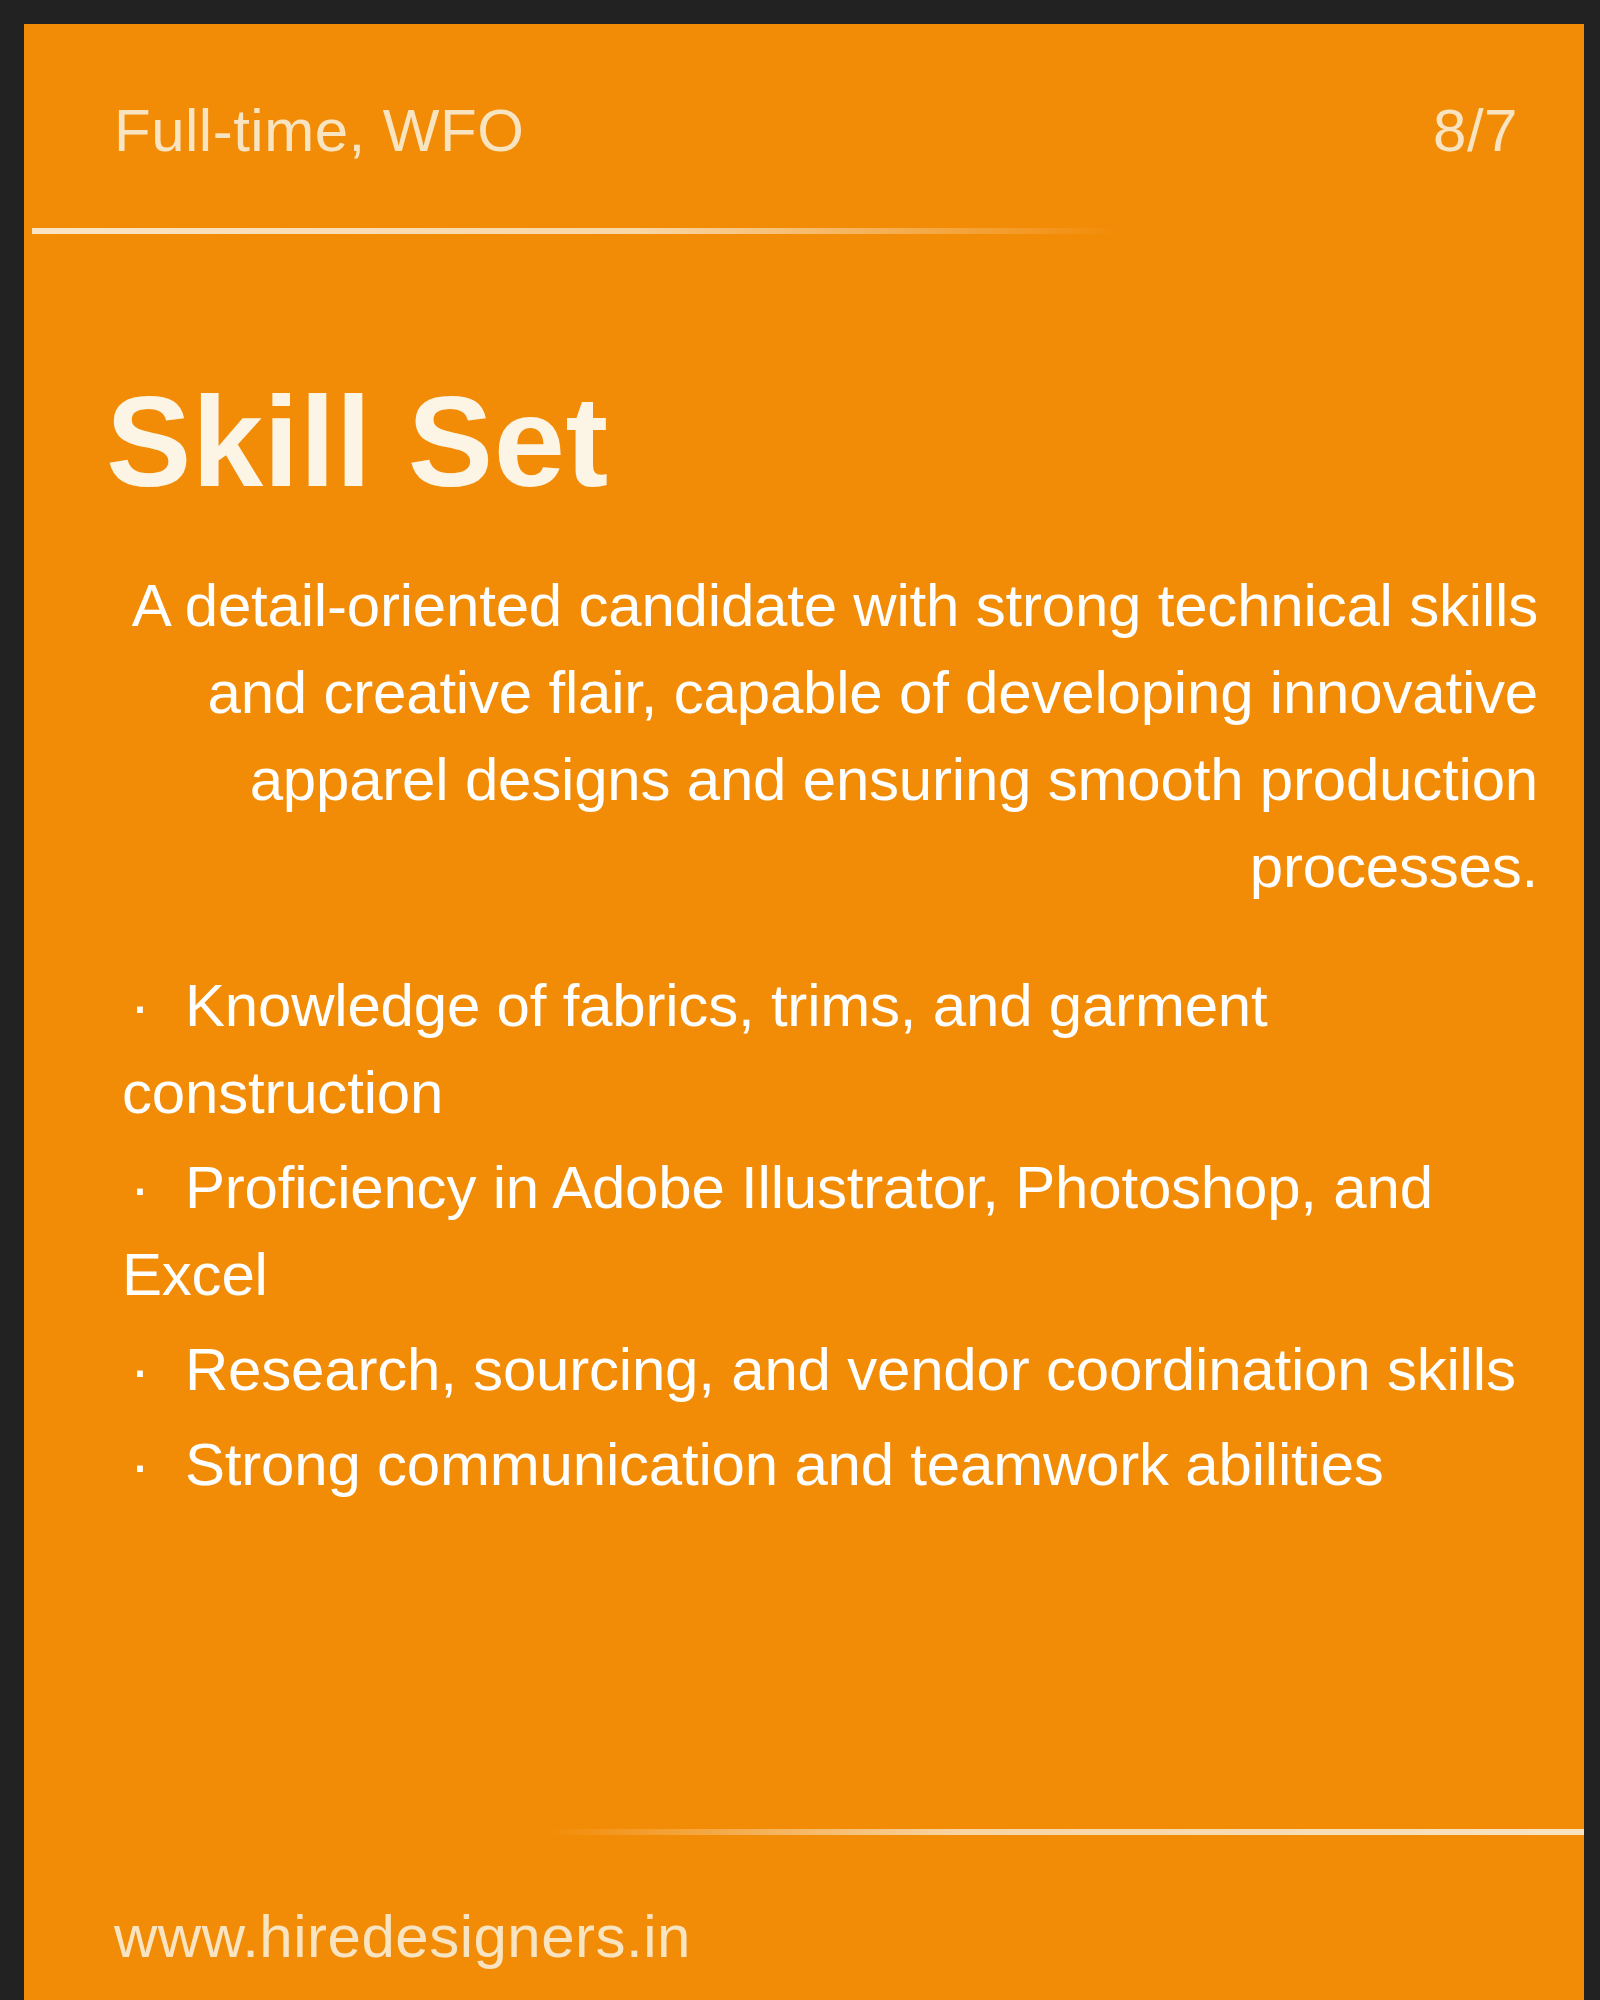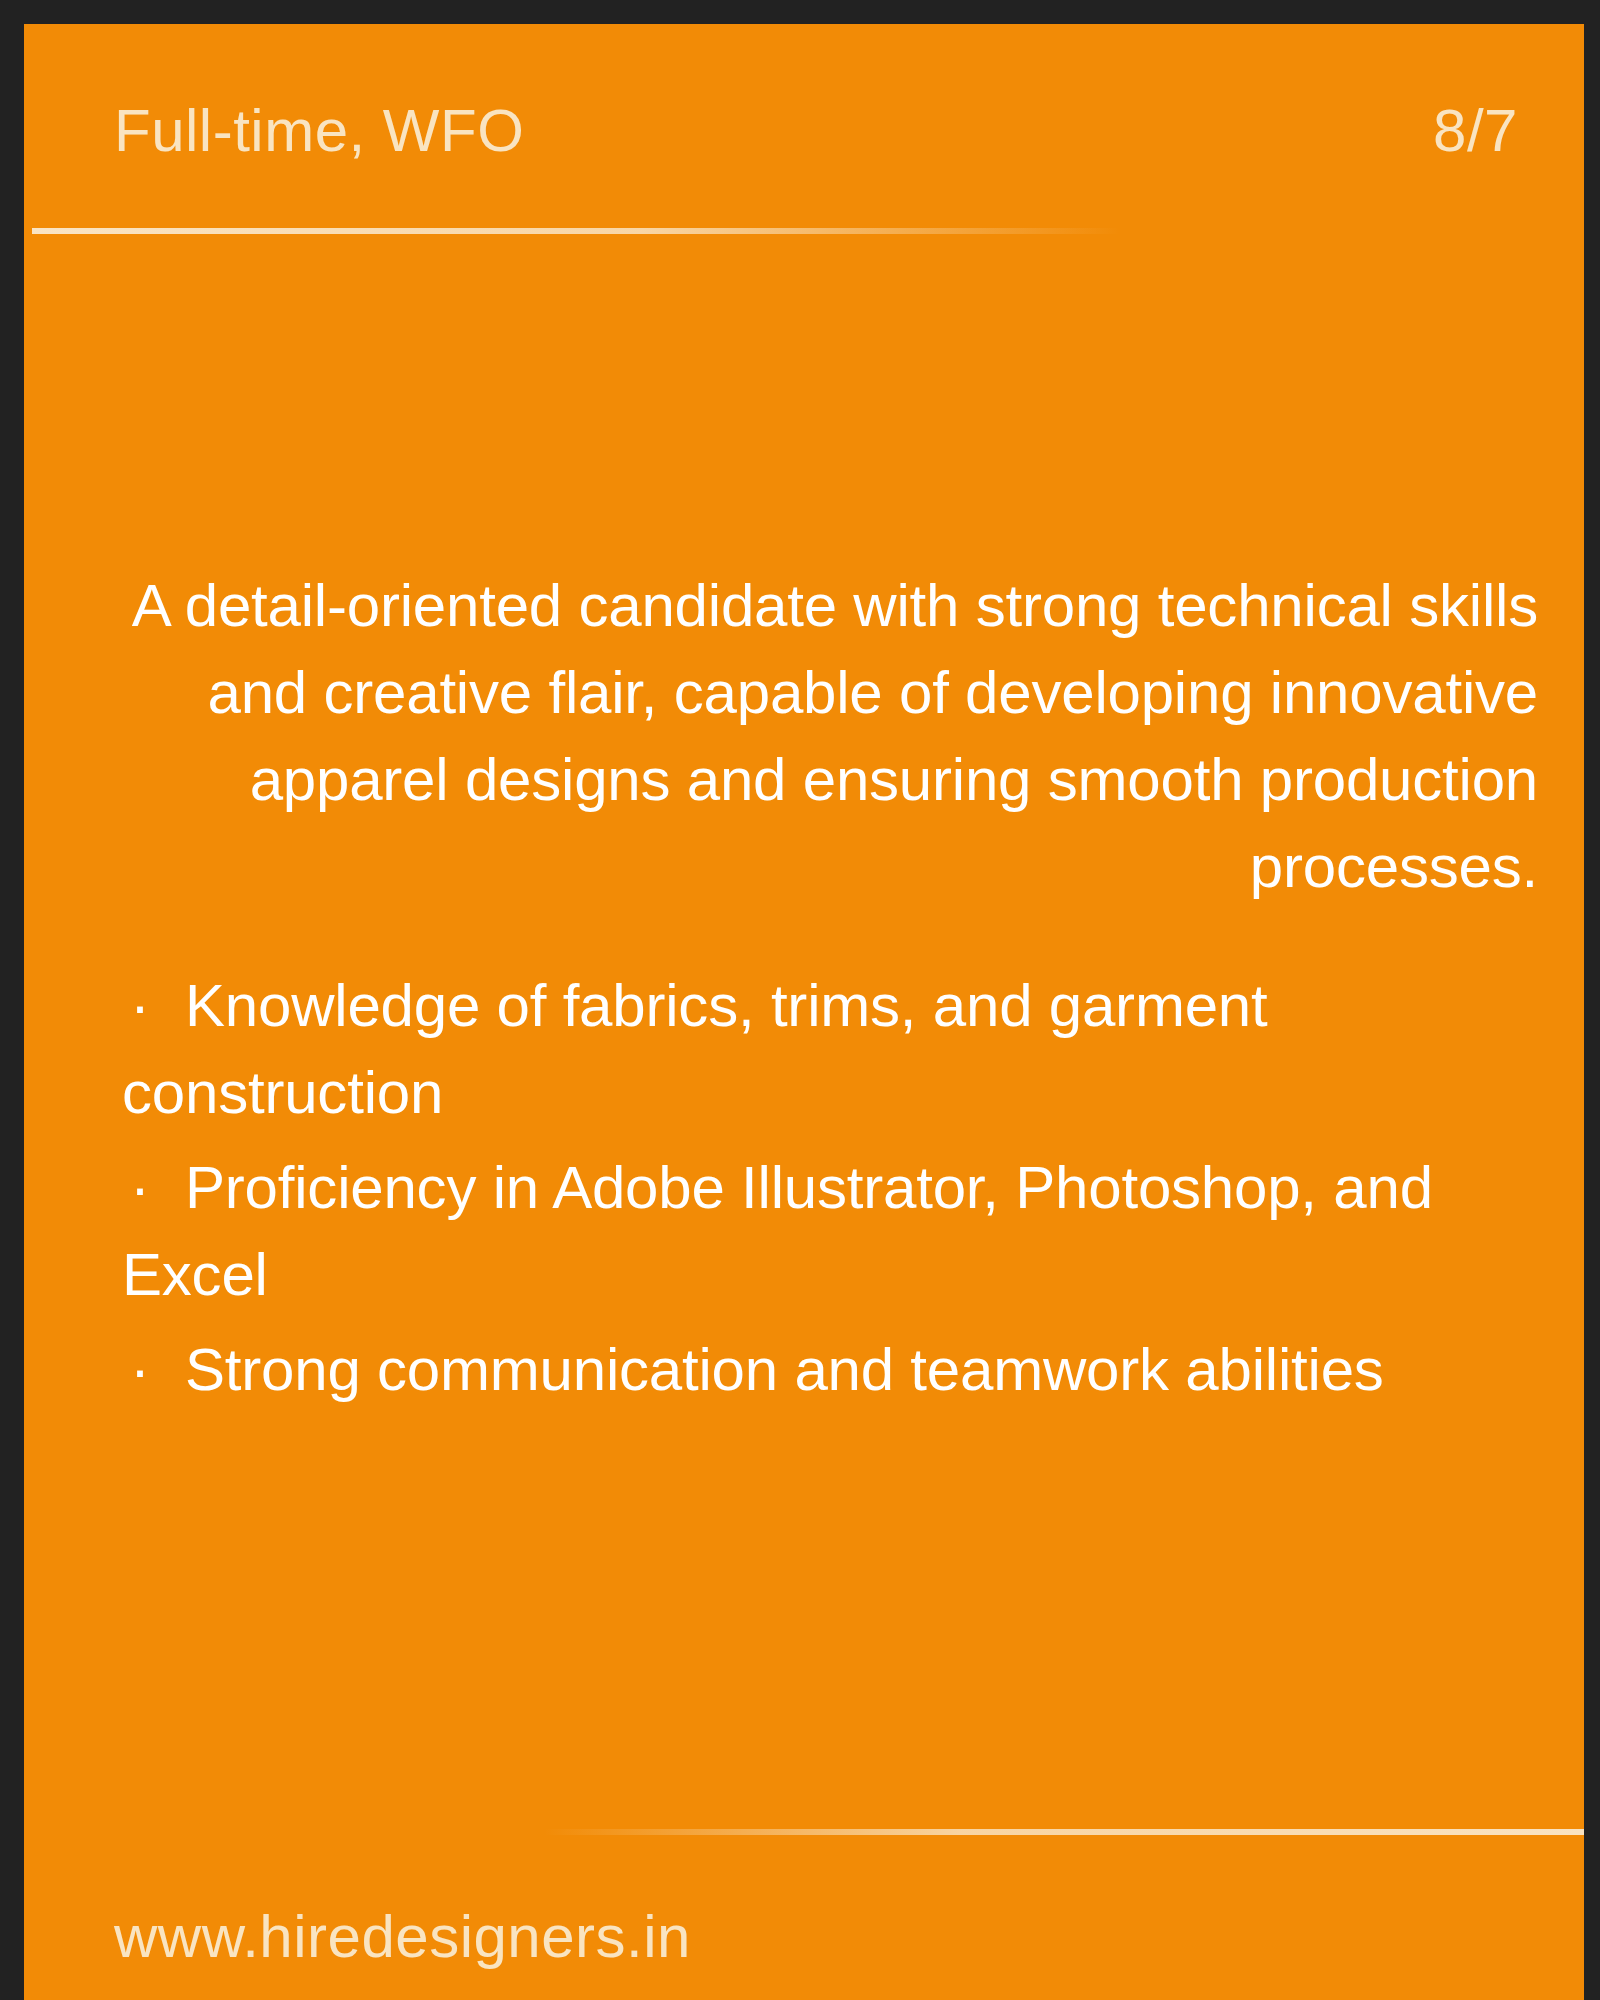"Skill Set" h1.page-title { html: none -> <h1>Skill Set</h1> }
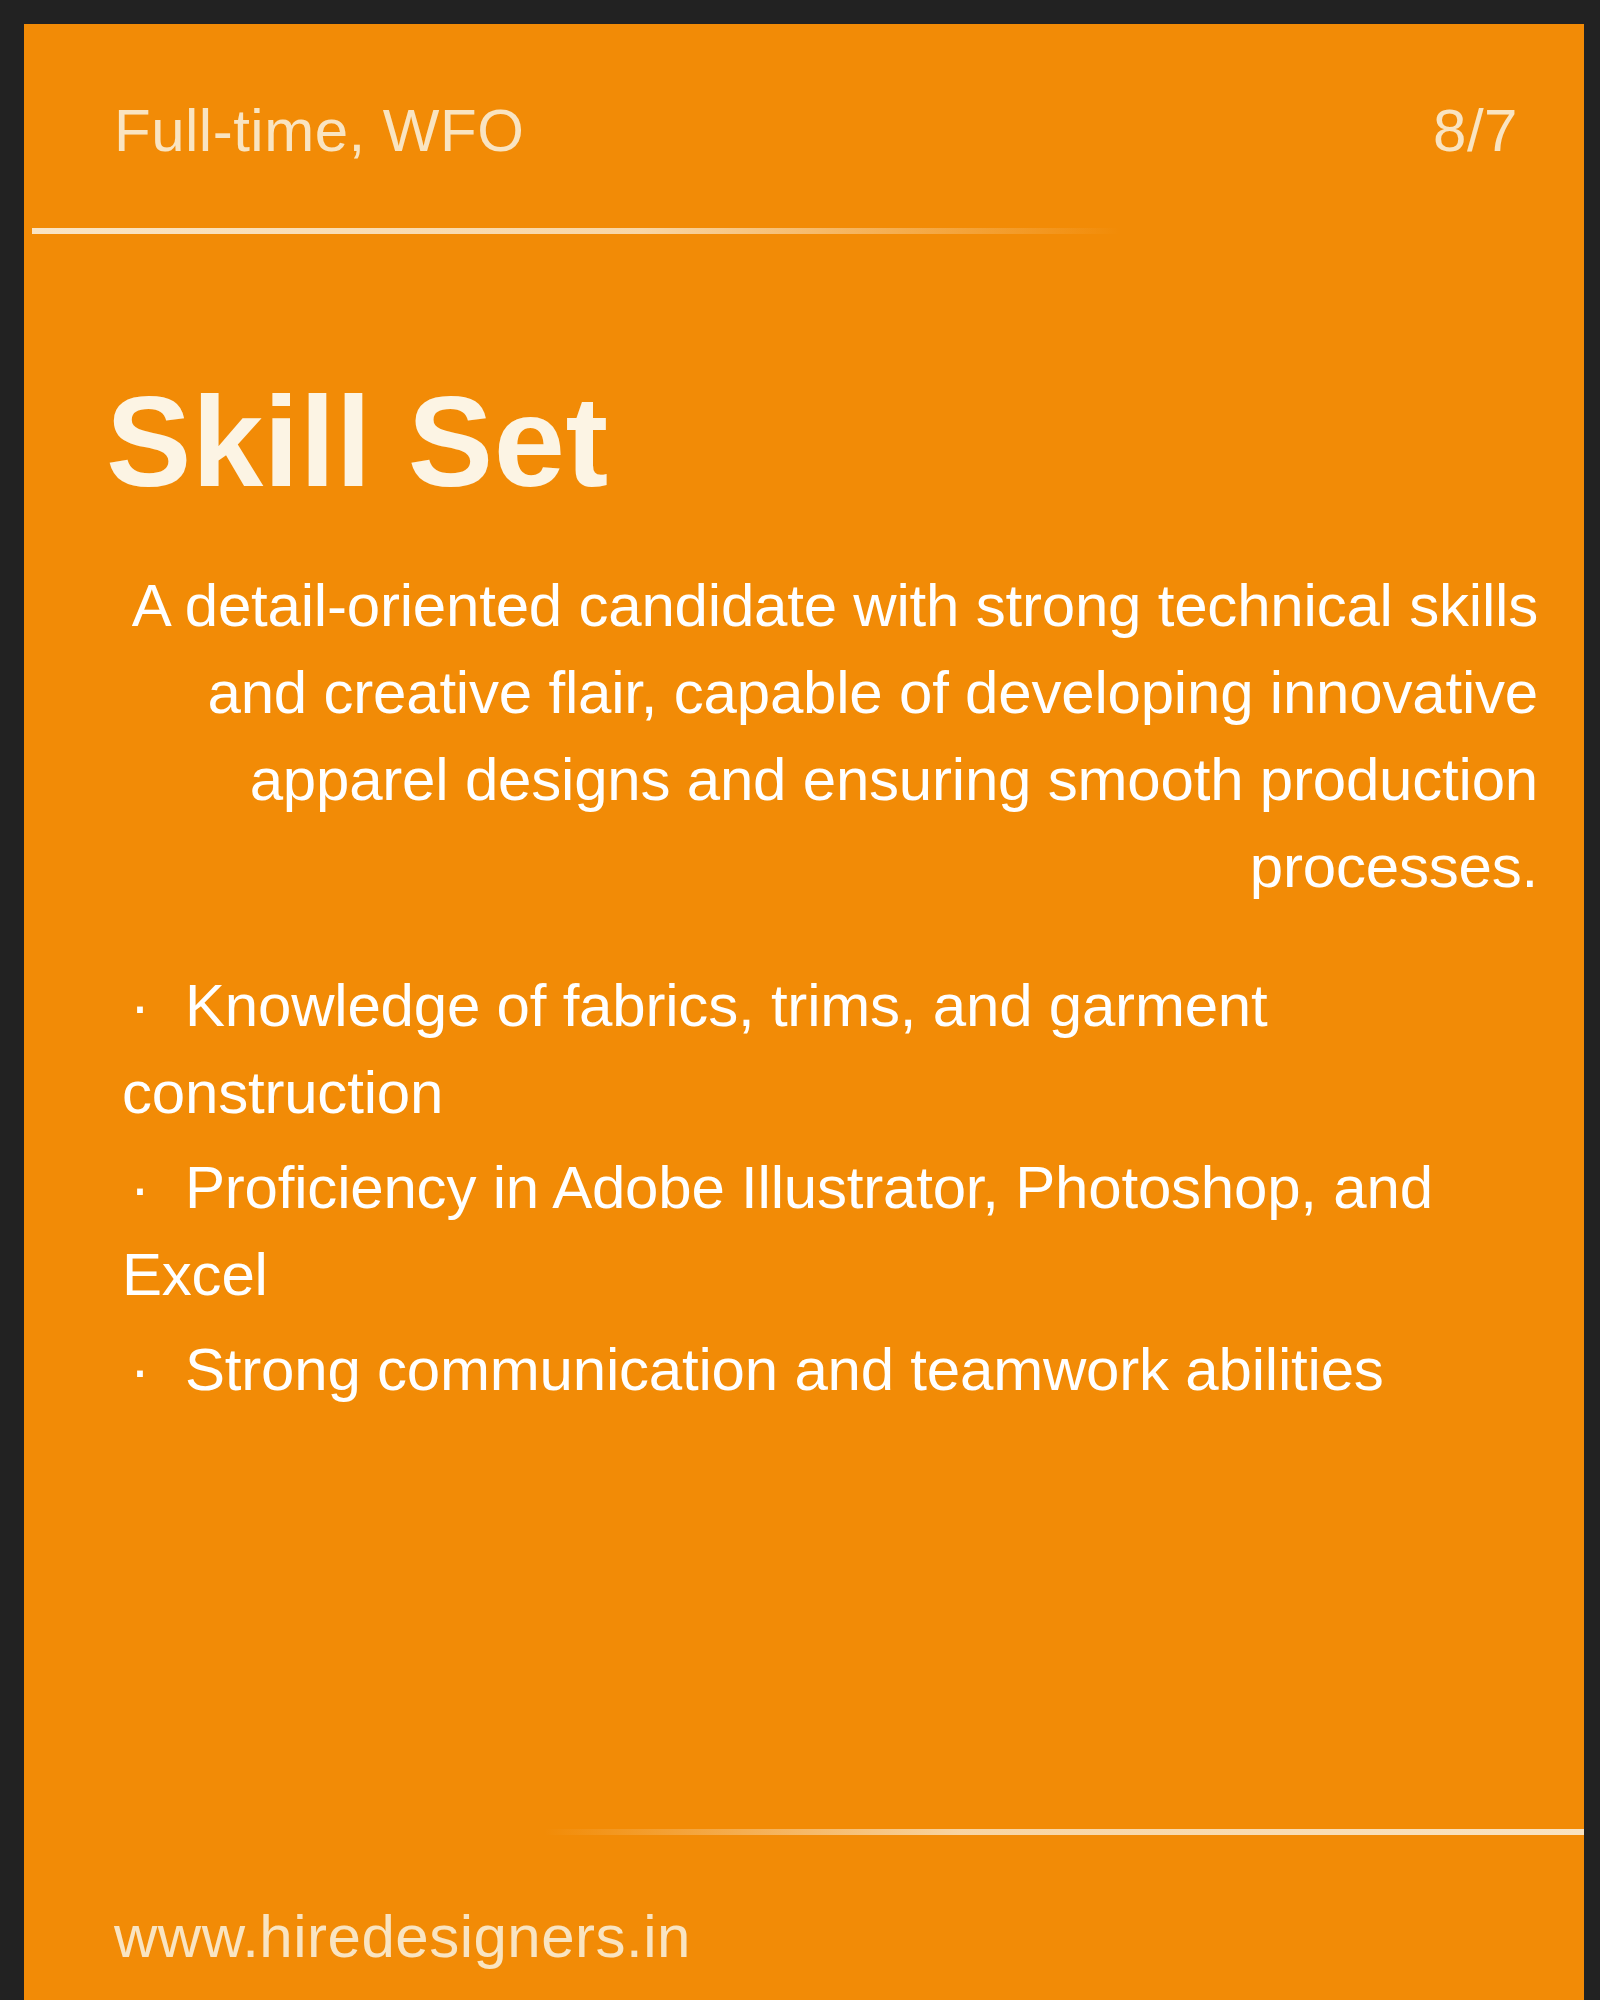"· Research, sourcing, and vendor" div.bullet-item { html: none -> <div> <span>·</span><span>Research, sourcing, and vendor coordination skills</span> </div> }
